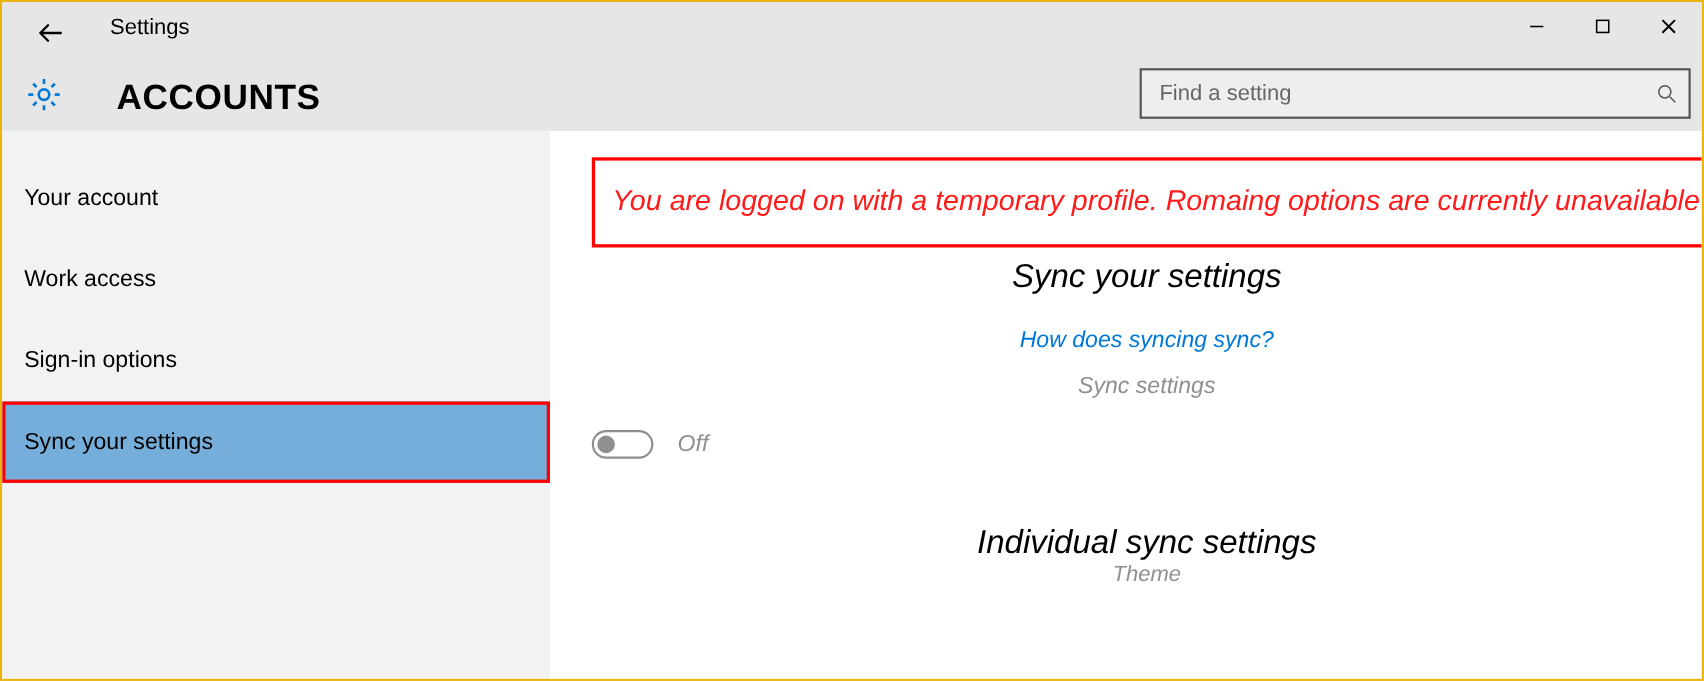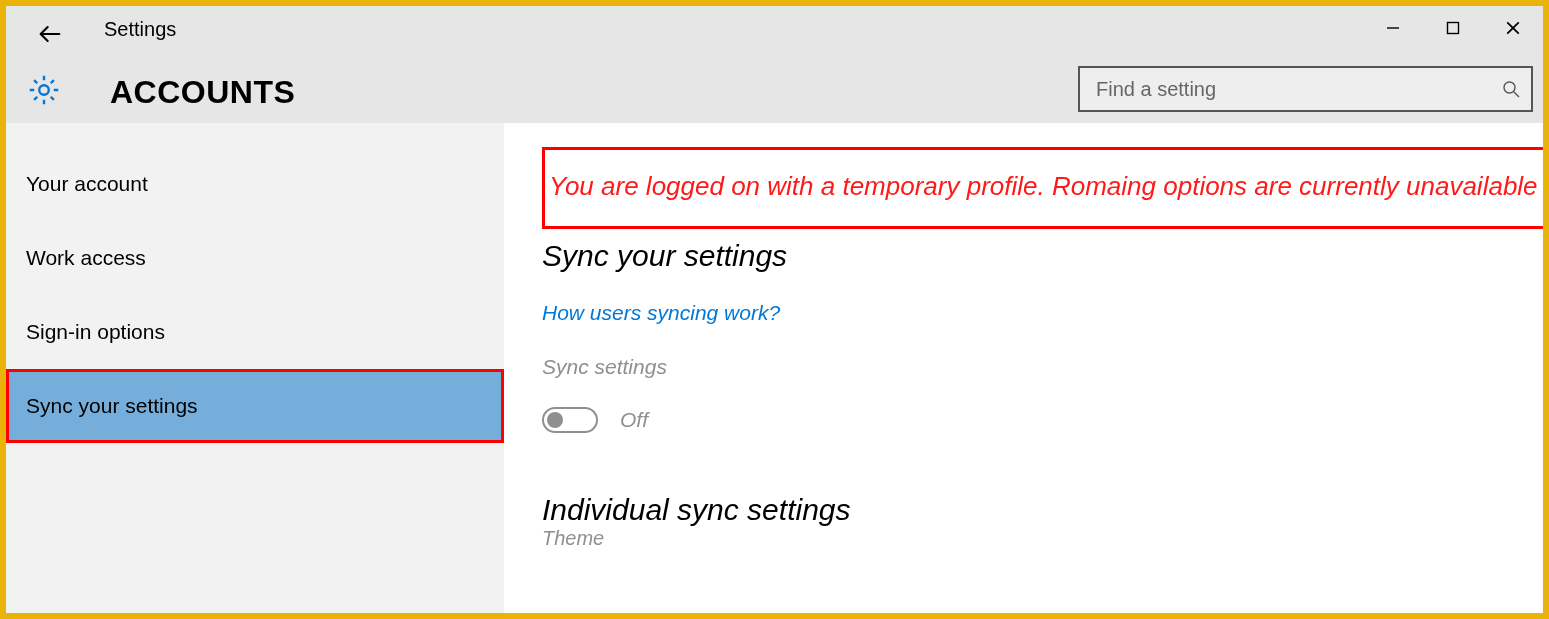"Settings" .window { border: 6px solid #eab308 -> 2px solid #eab308 }
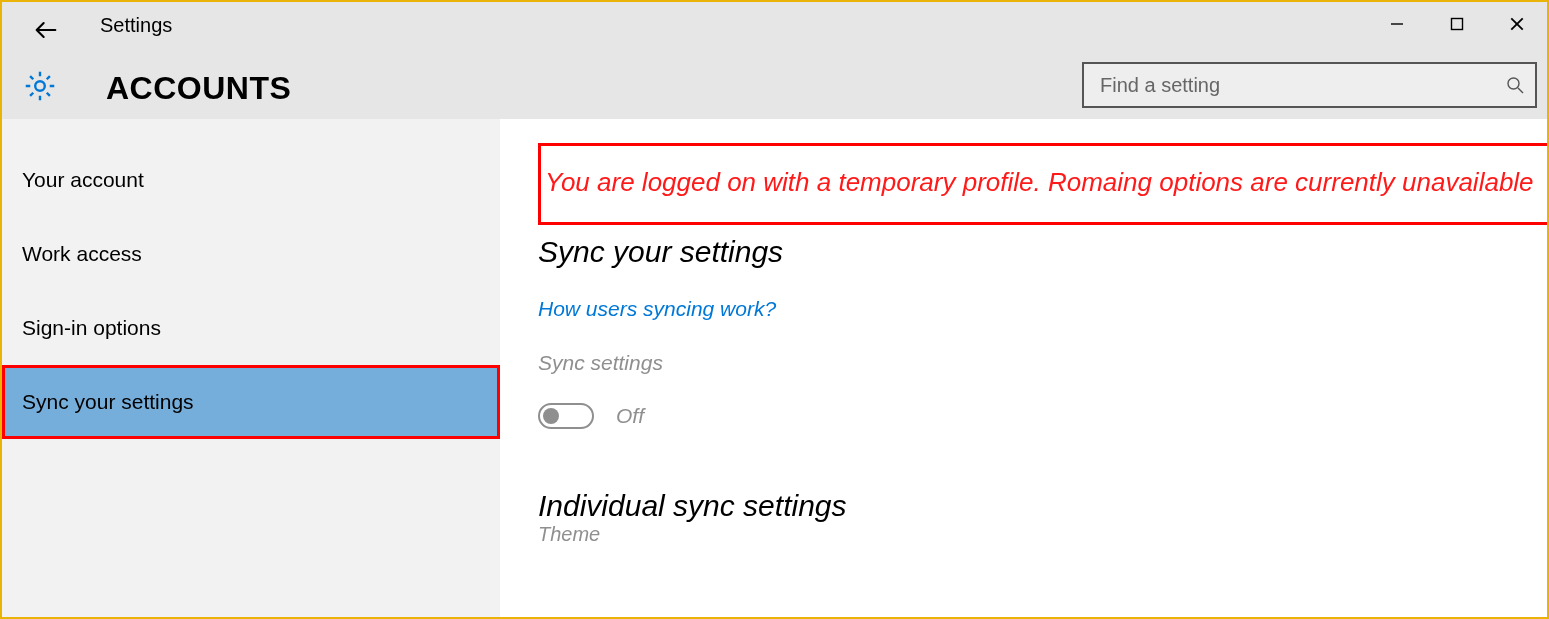"Find a setting" .search-box { width: 455px -> 501px }
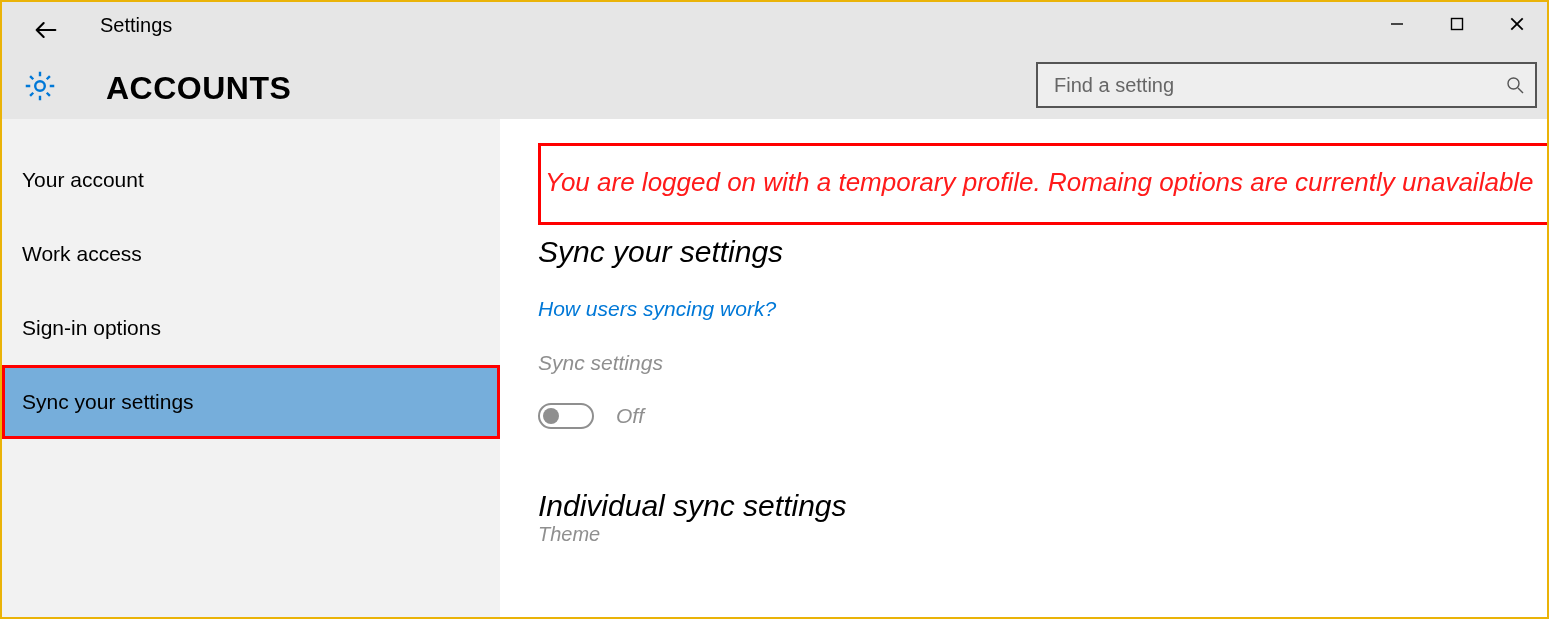"Your account" .body { text-align: none -> center }
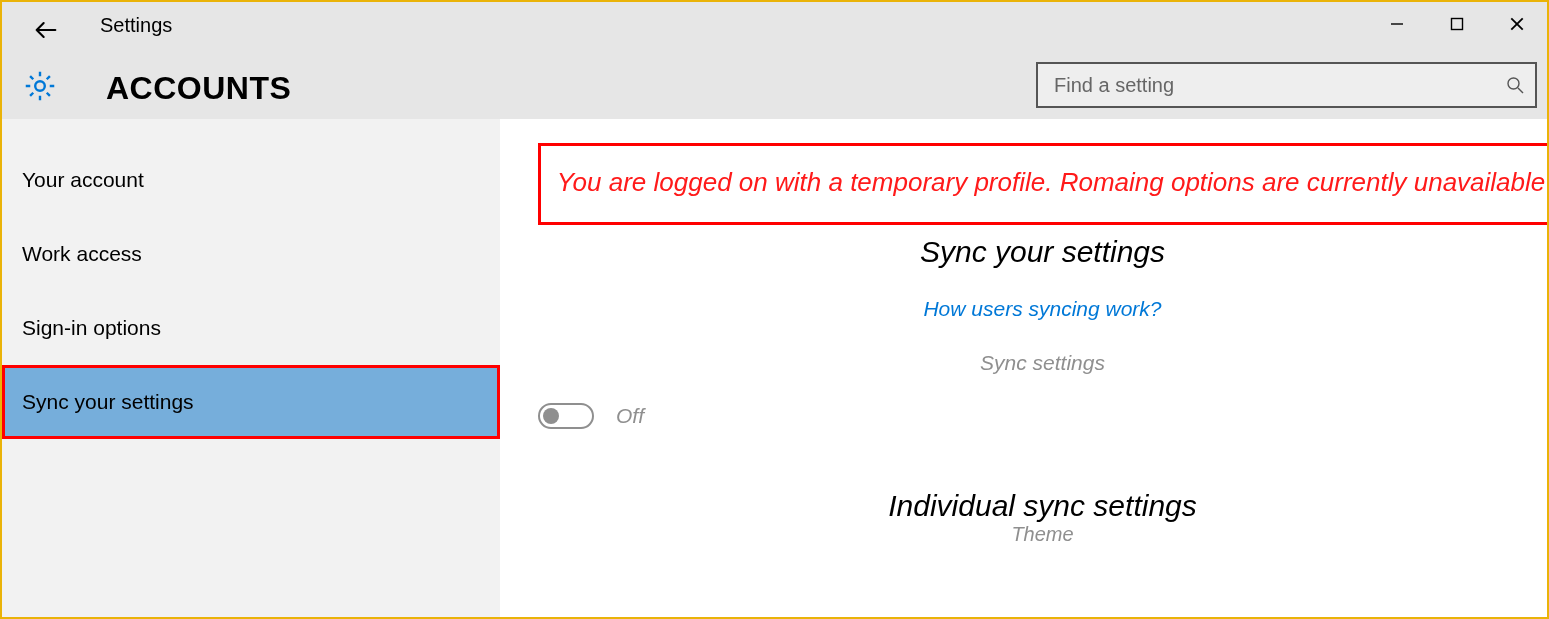"How users syncing work?" div.link { text: users syncing work -> does syncing sync }
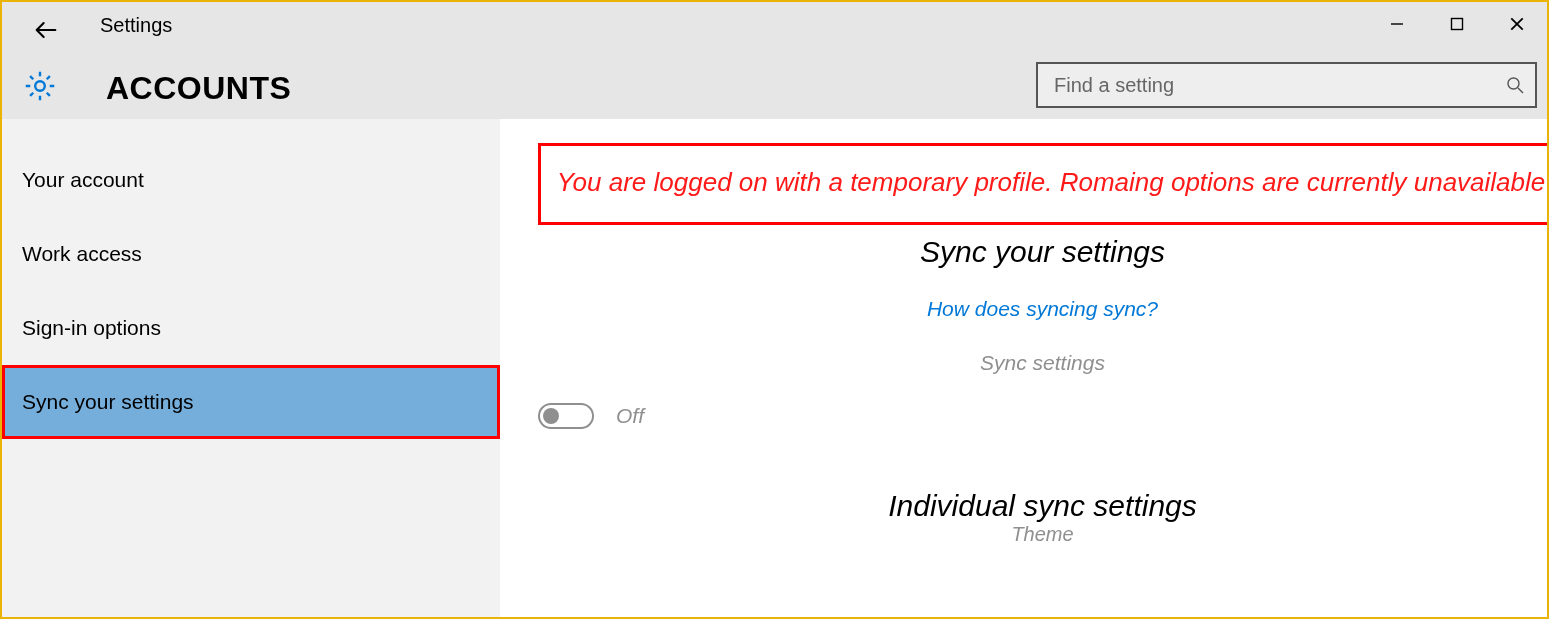"Sync settings" .label-disabled { margin-top: 30px -> 18px }
